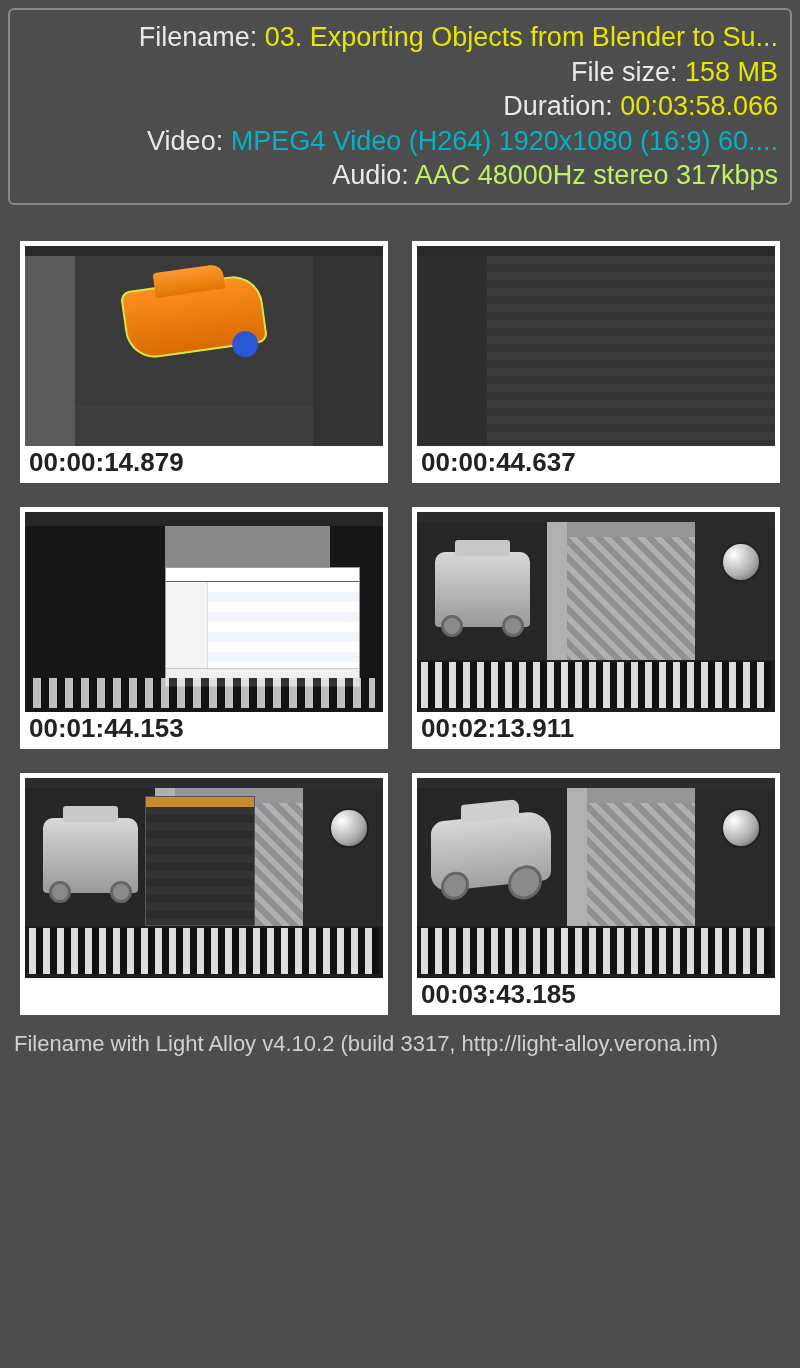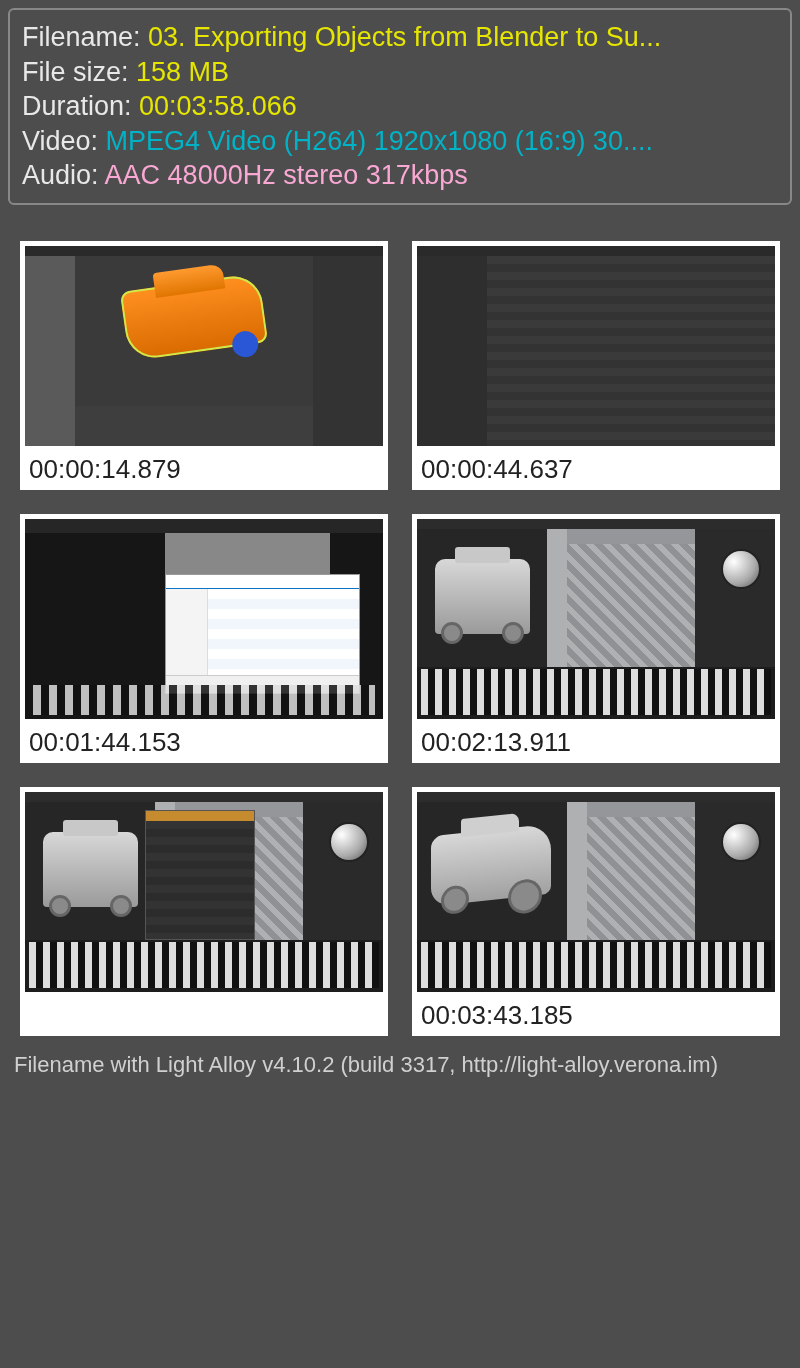"Filename: 03. Exporting Objects from" .info-row { text-align: none -> right }
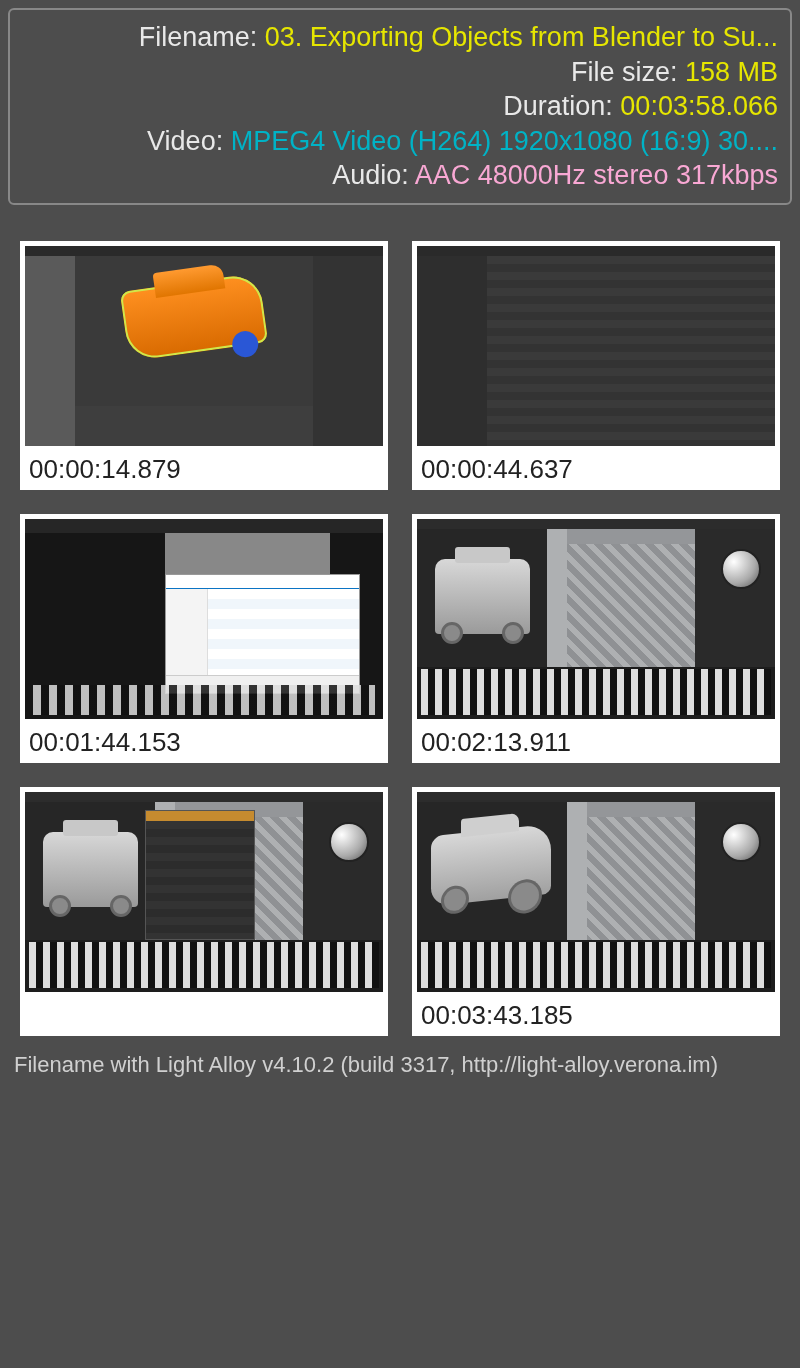"MPEG4 Video (H264) 1920x1080 (16:9)" span.val-teal { text: 30 -> 60 }
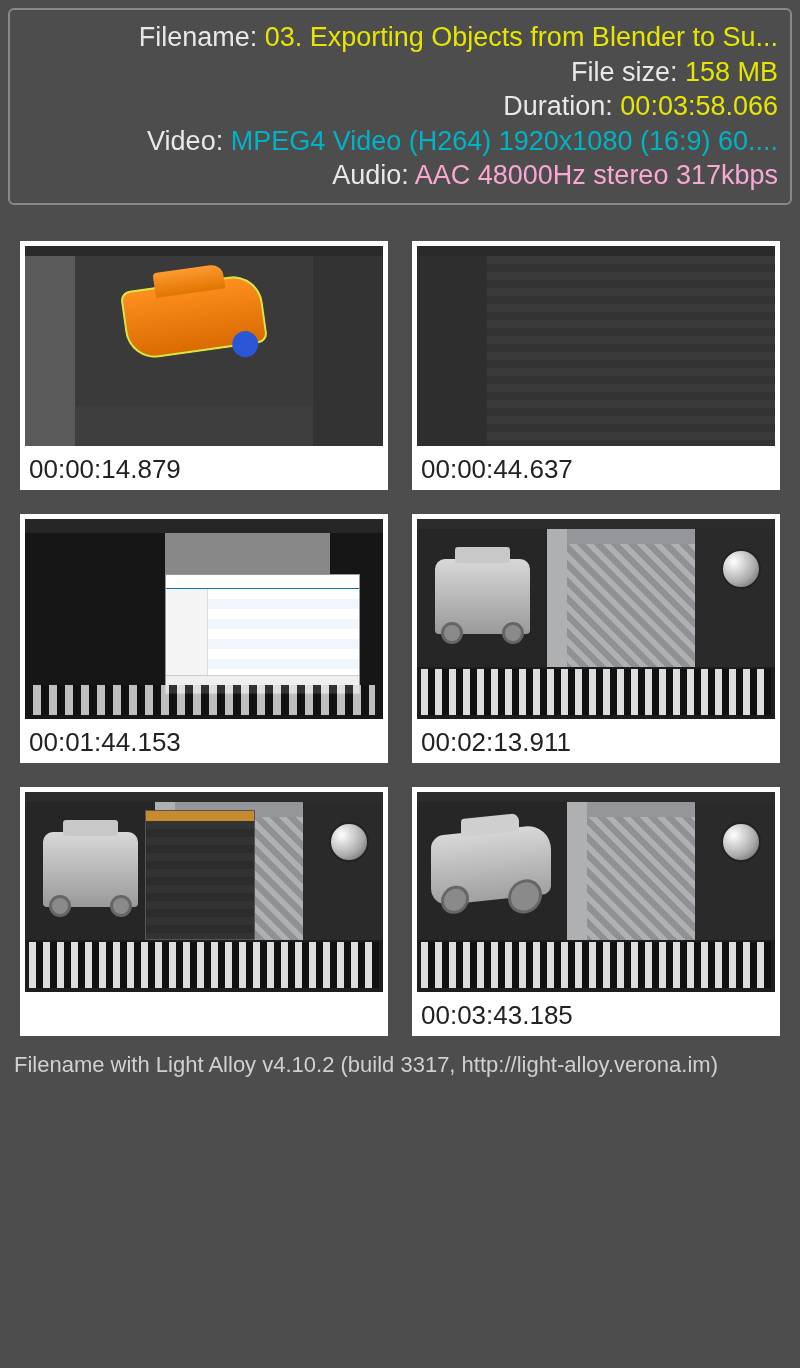"AAC 48000Hz stereo 317kbps" .val-orange { color: #f9a8d4 -> #bef264 }
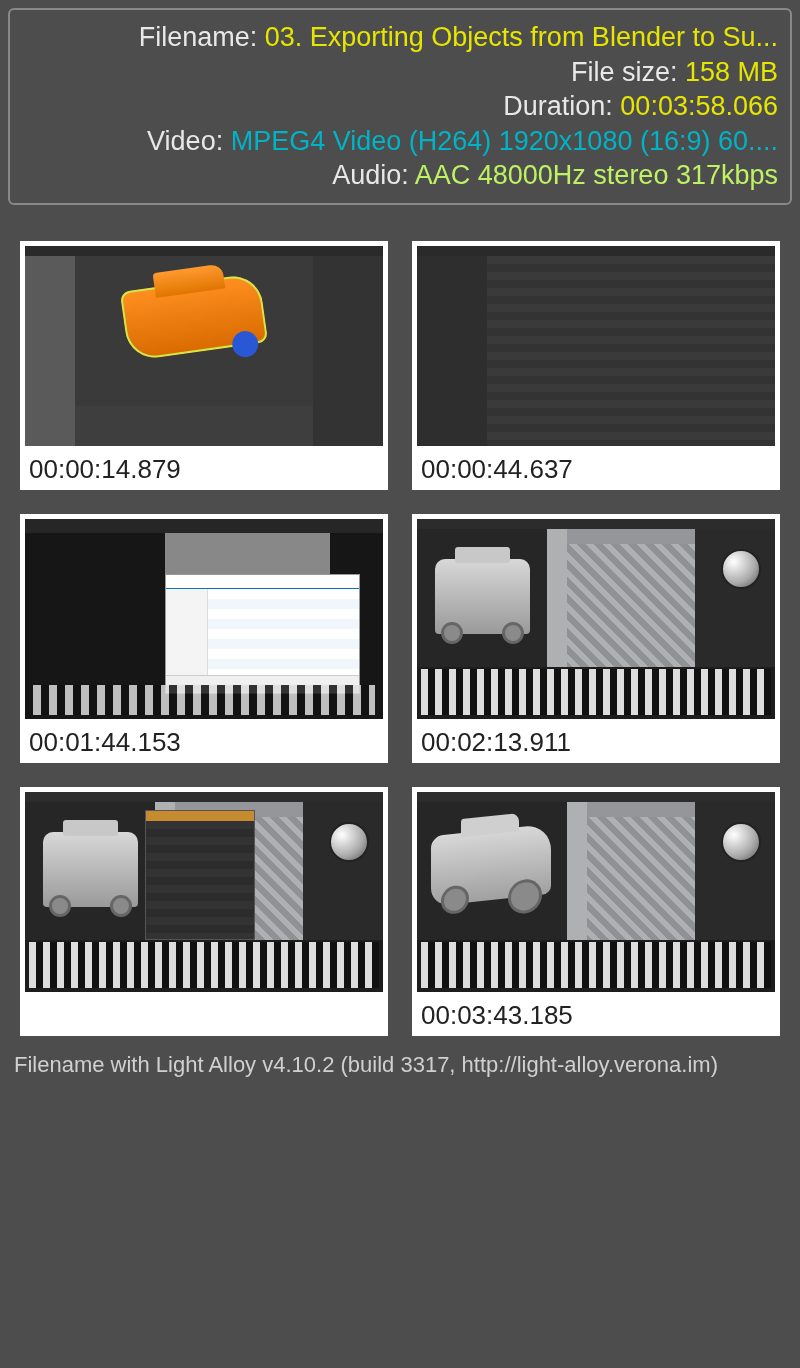"00:00:14.879" .thumb-ts { font-weight: none -> bold; padding: 8px 4px 0 4px -> 1px 4px 0 4px }
